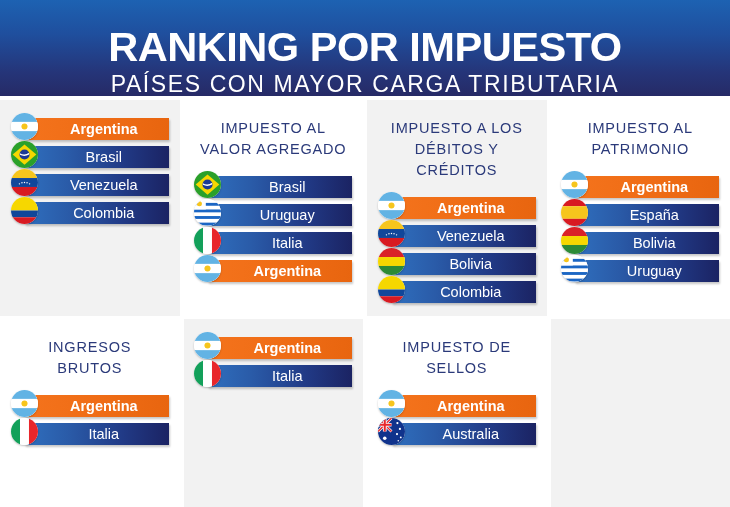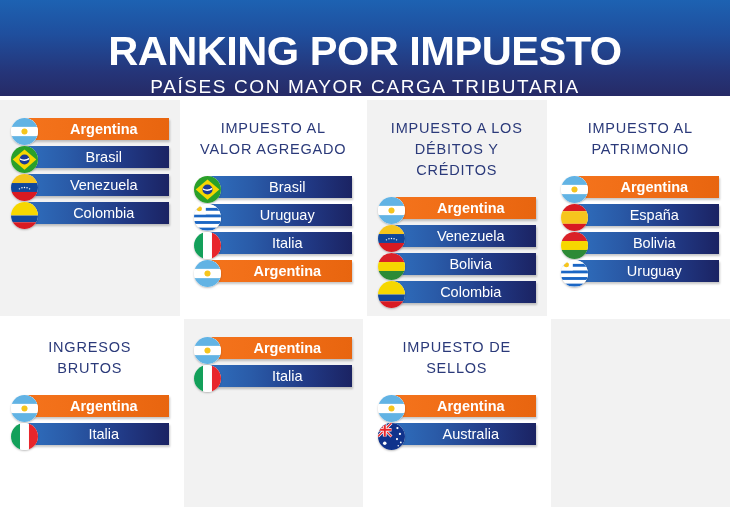"PAÍSES CON MAYOR CARGA TRIBUTARIA" .subtitle { font-size: 19px -> 23px }
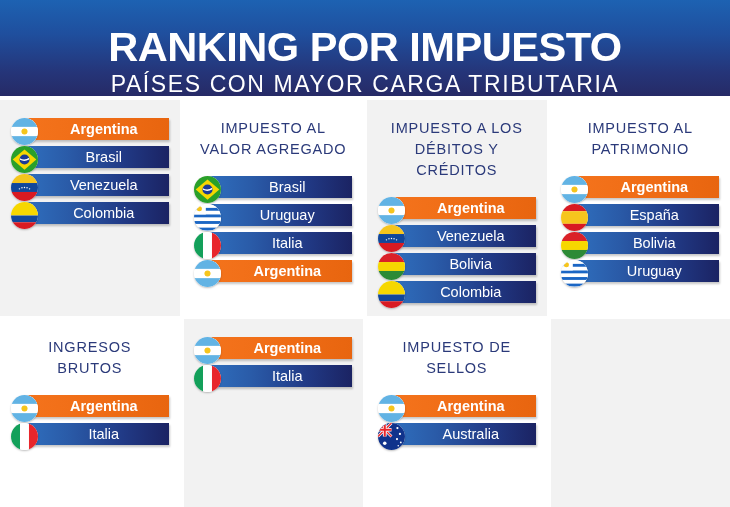"Argentina" .row { align-items: flex-start -> flex-end }
